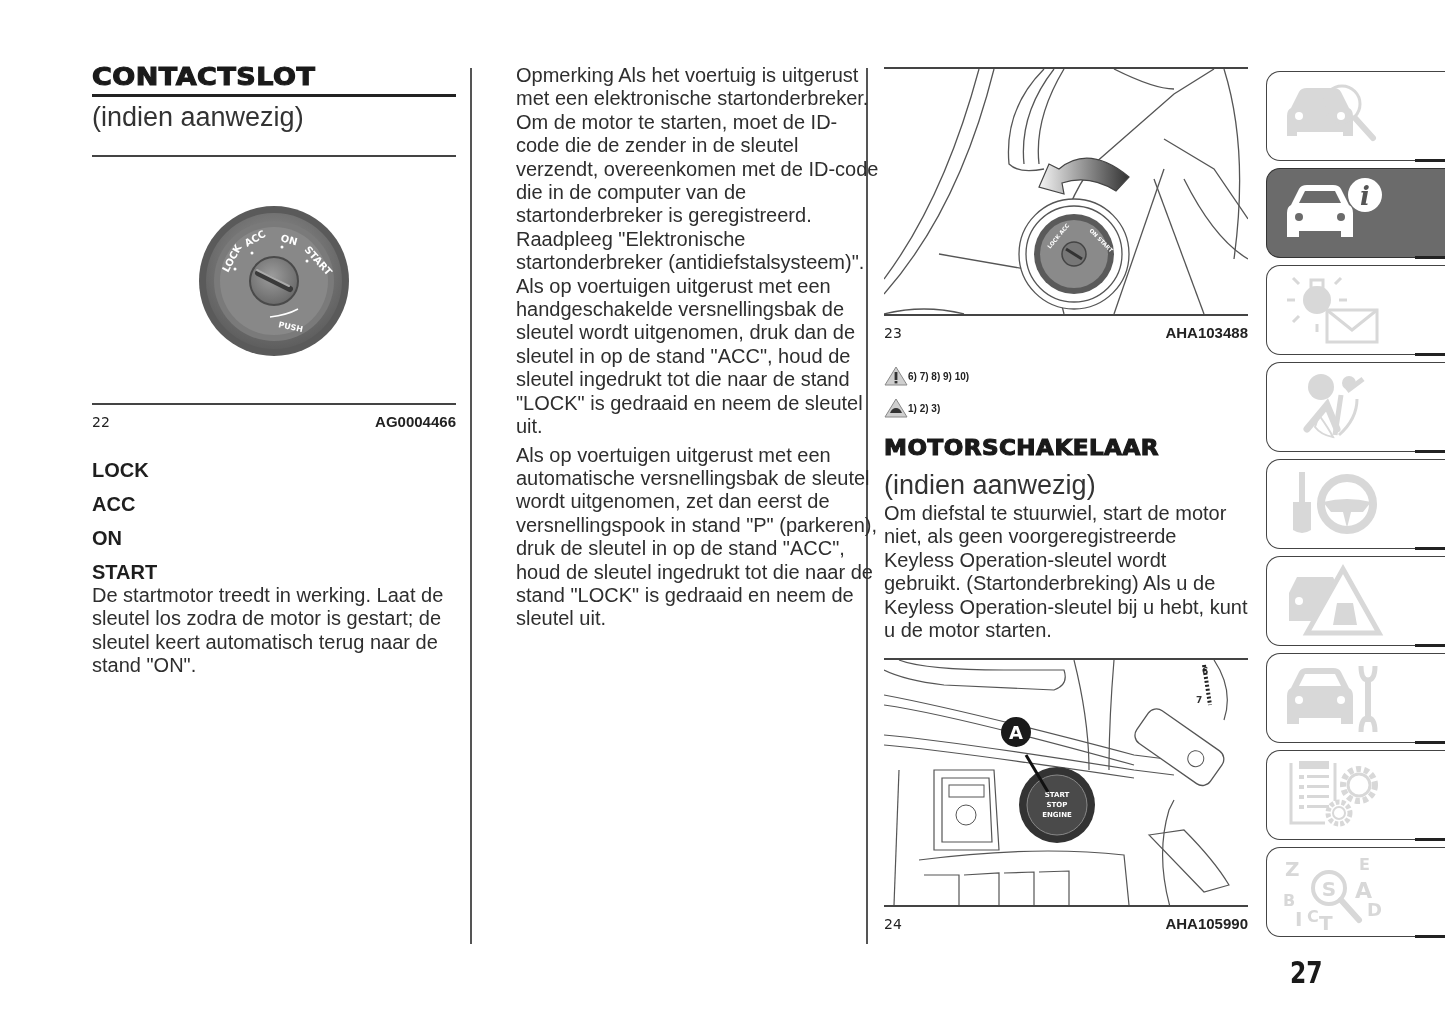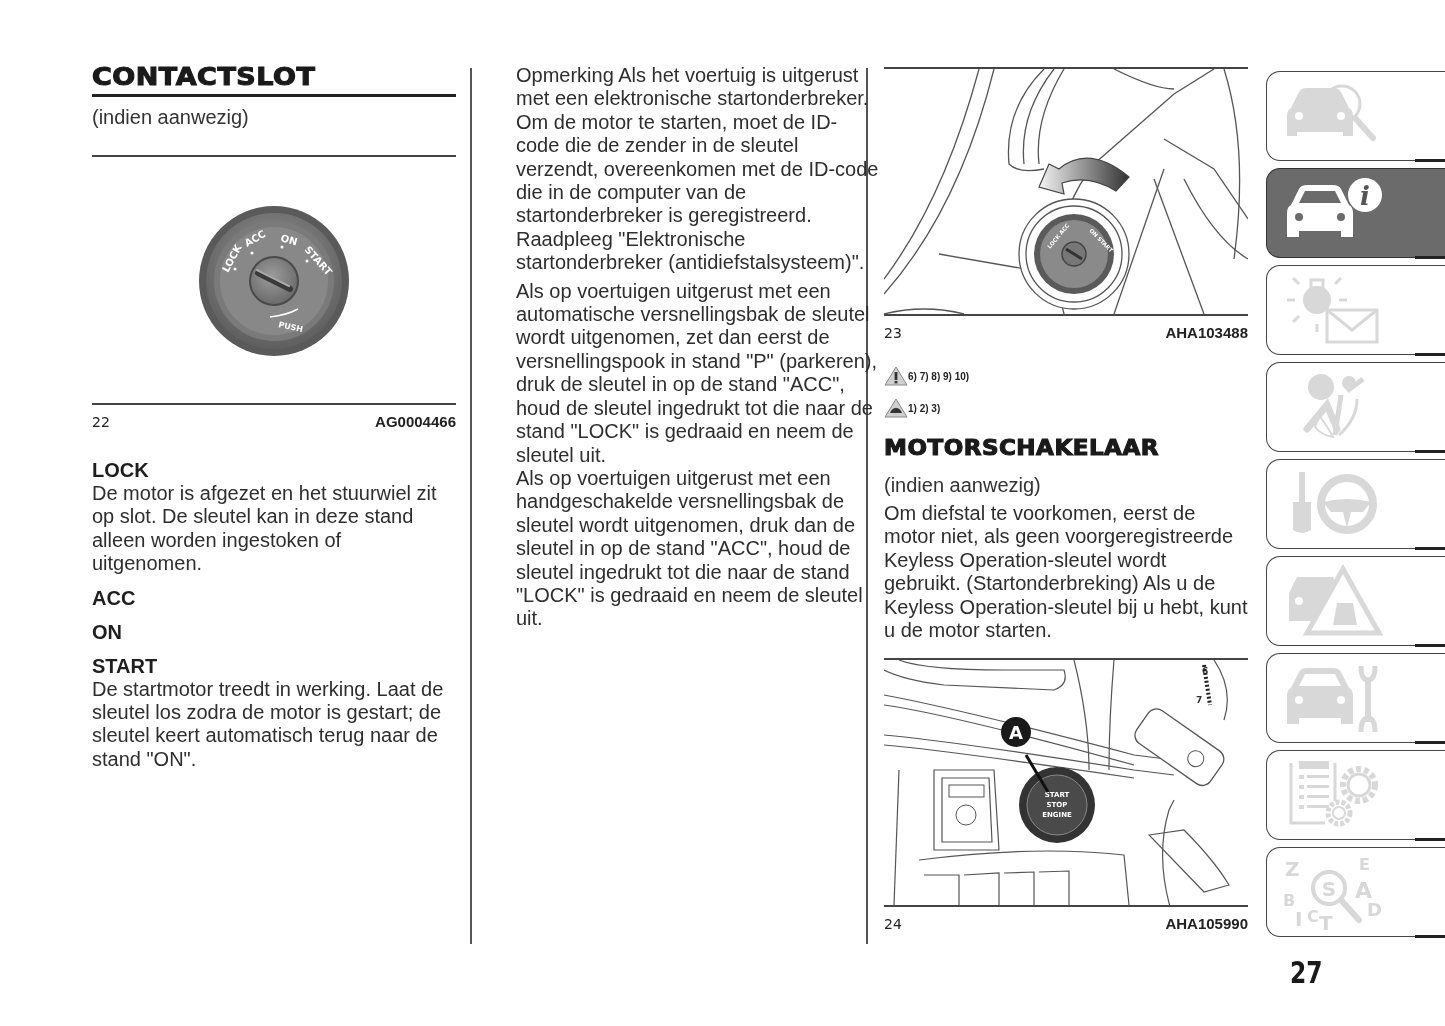"(indien aanwezig)" .subtitle { font-size: 20px -> 27px }
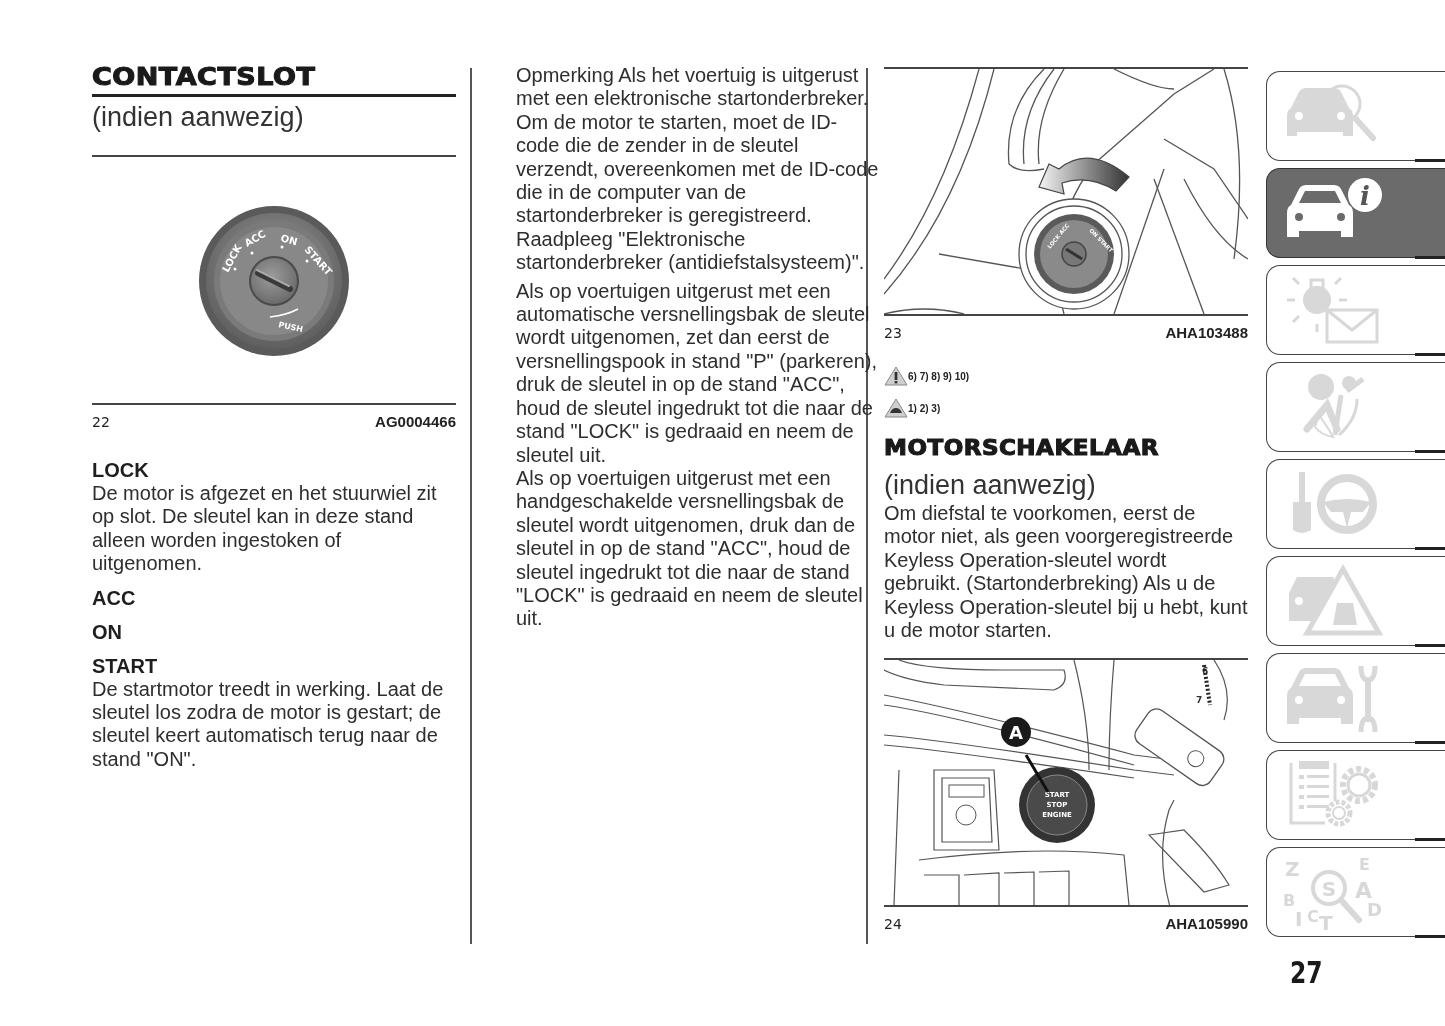"Als op voertuigen uitgerust met" div.body-text { order: before "Als op voertuigen uitgerust met een handgeschakelde" -> after "Als op voertuigen uitgerust met een handgeschakelde" }
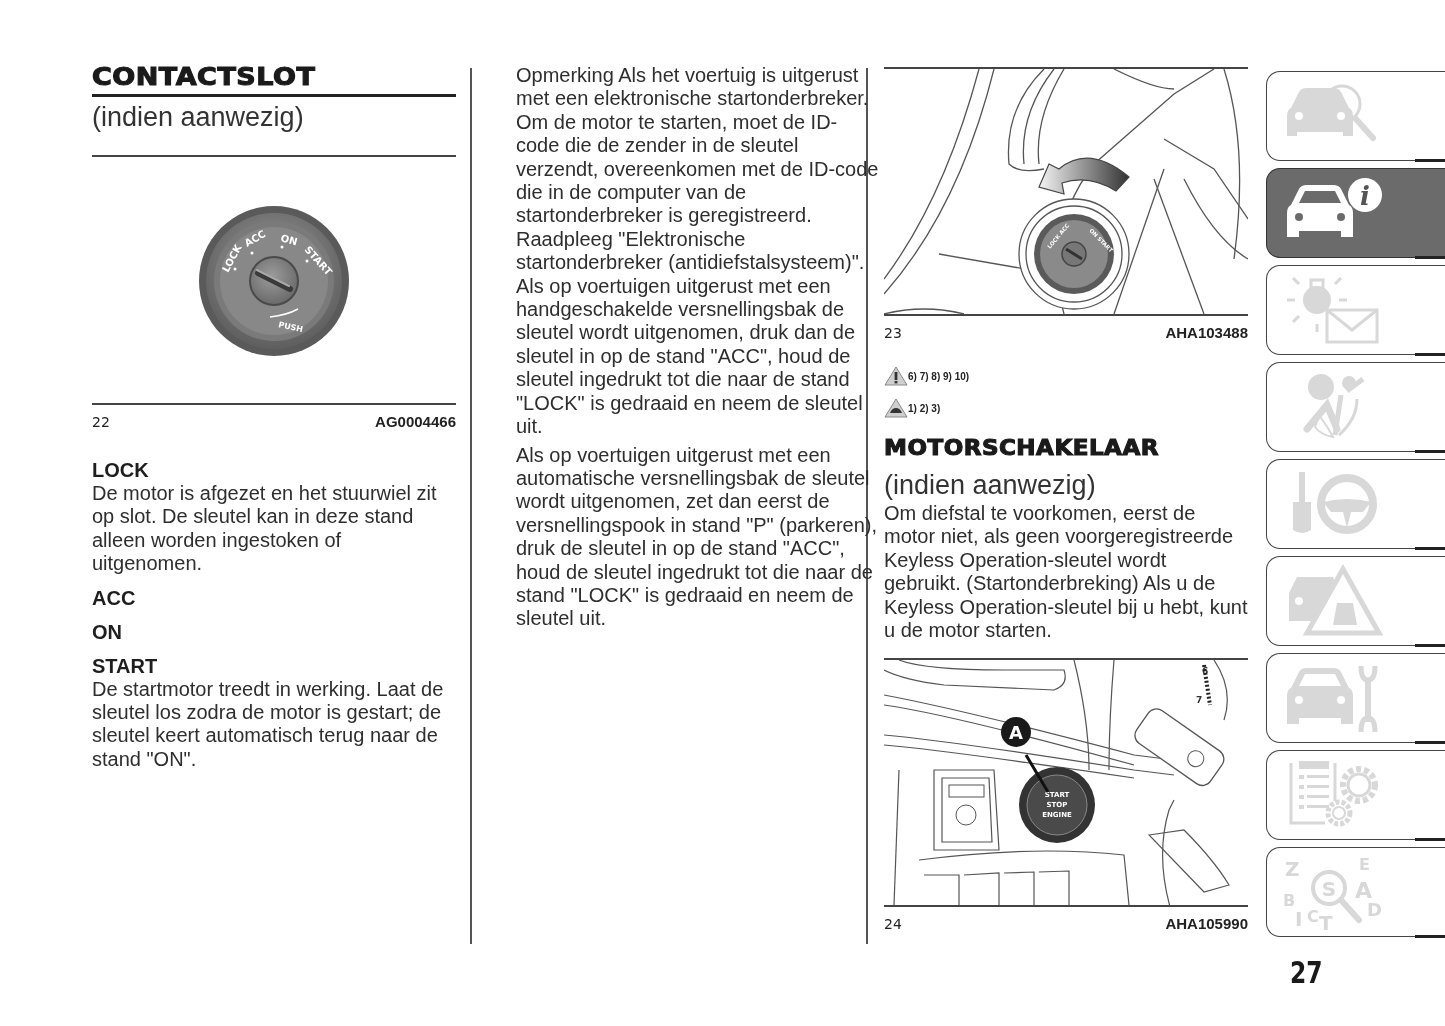"De motor is afgezet en" div.body-text { html: <div>De motor is afgezet en het stuurwiel zit op slot. De sleutel kan in deze stand alleen worden ingestoken of uitgenomen.</div> -> none }
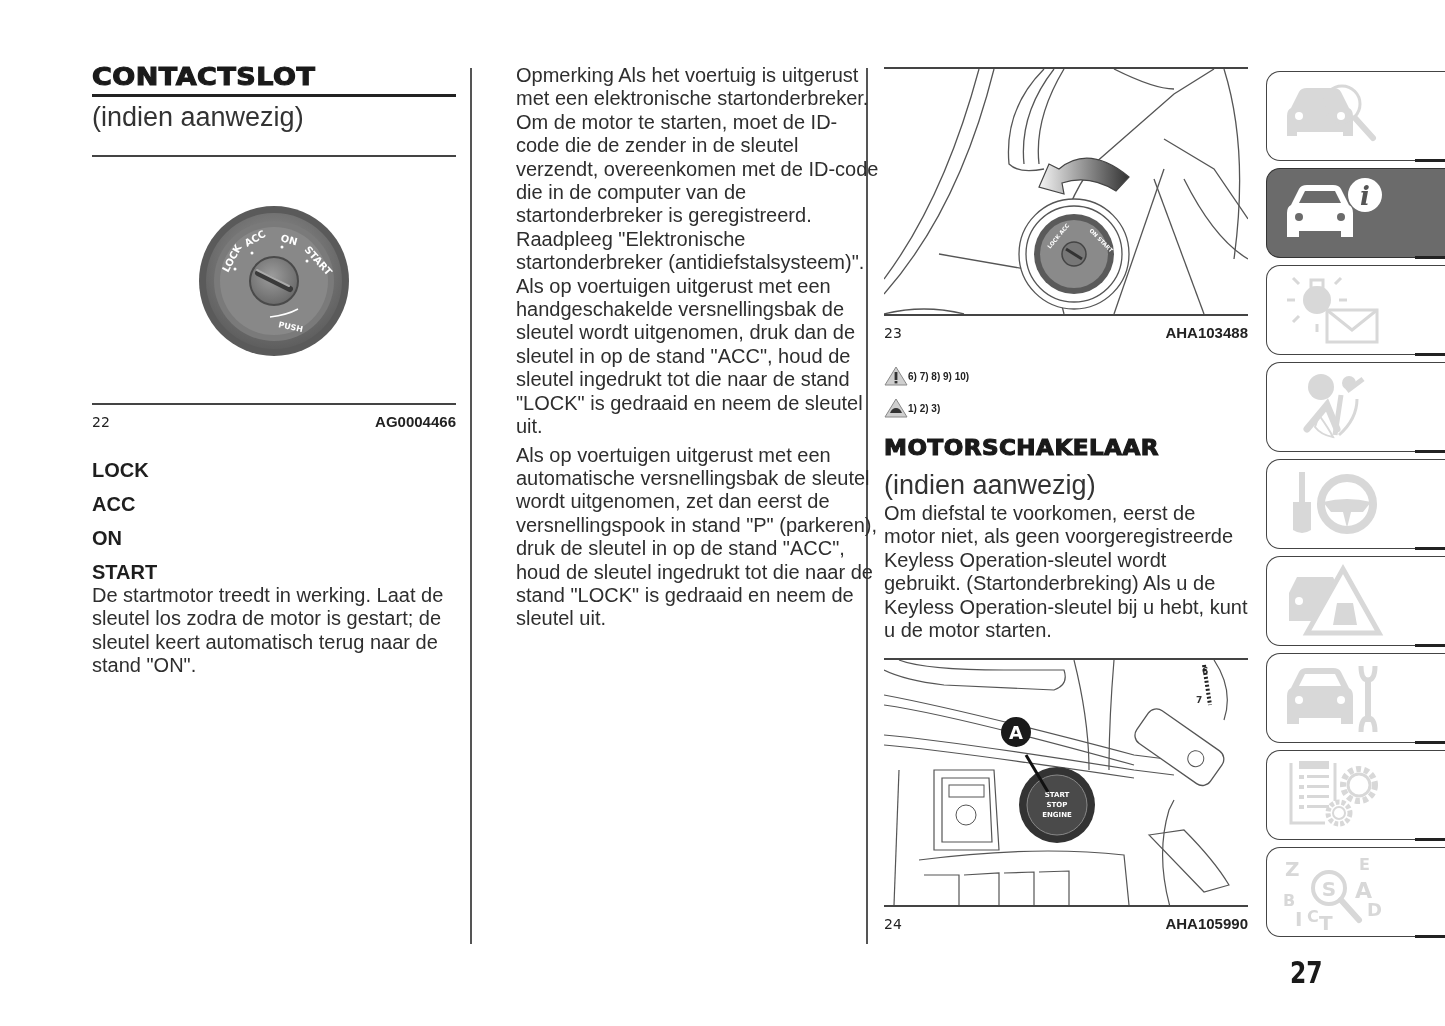"Om diefstal te voorkomen, eerst" div.body-text { text: voorkomen, eerst -> stuurwiel, start }
